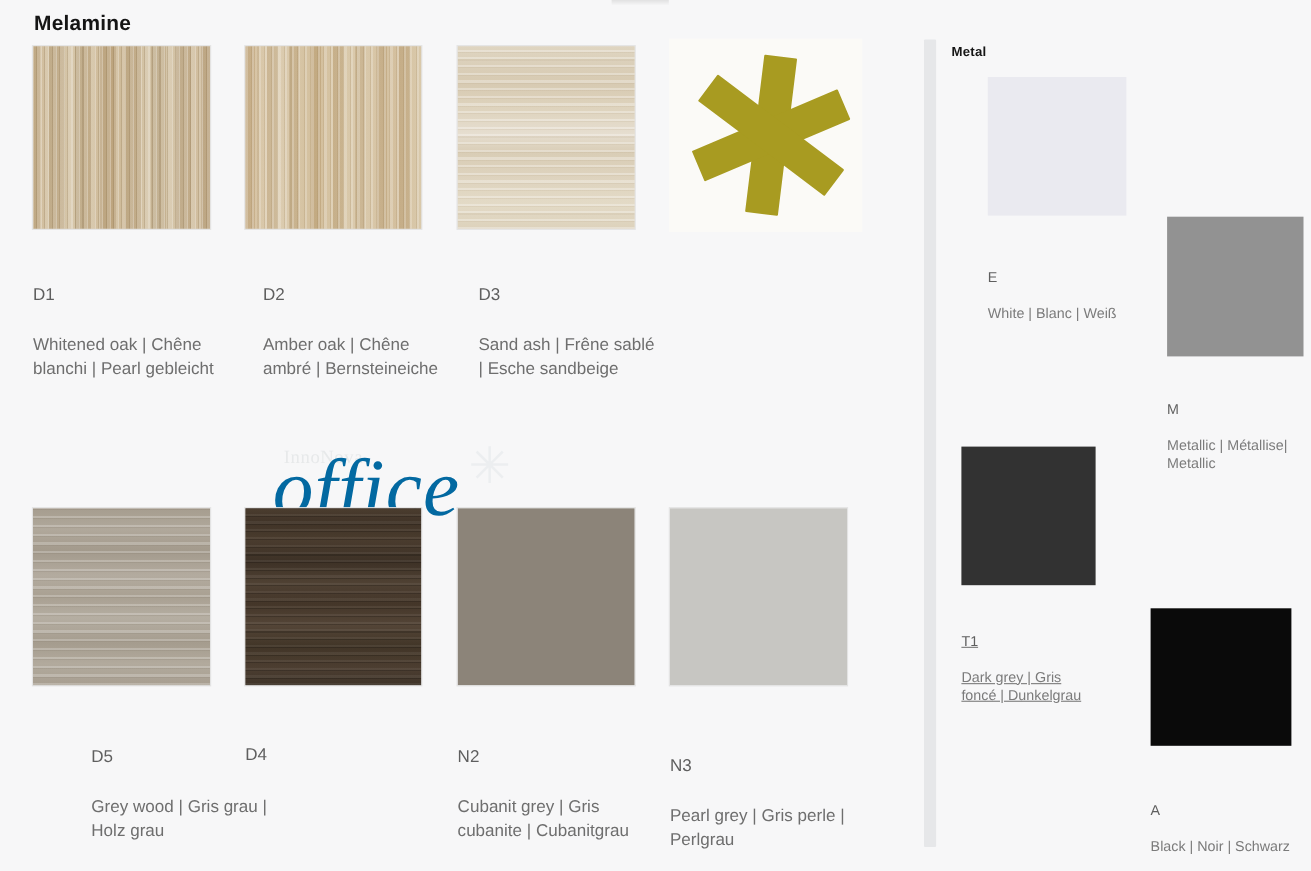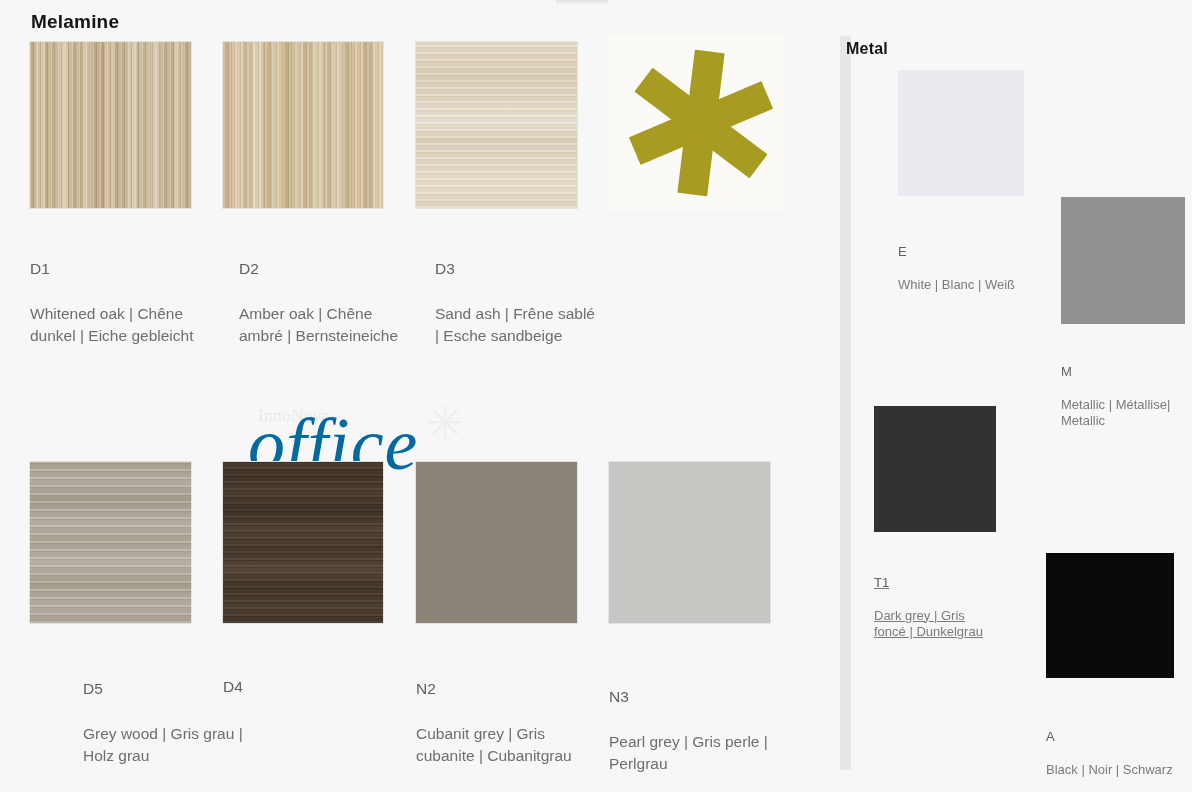"Metal" #title-metal { font-size: 16px -> 12px; left: 846px -> 865px }
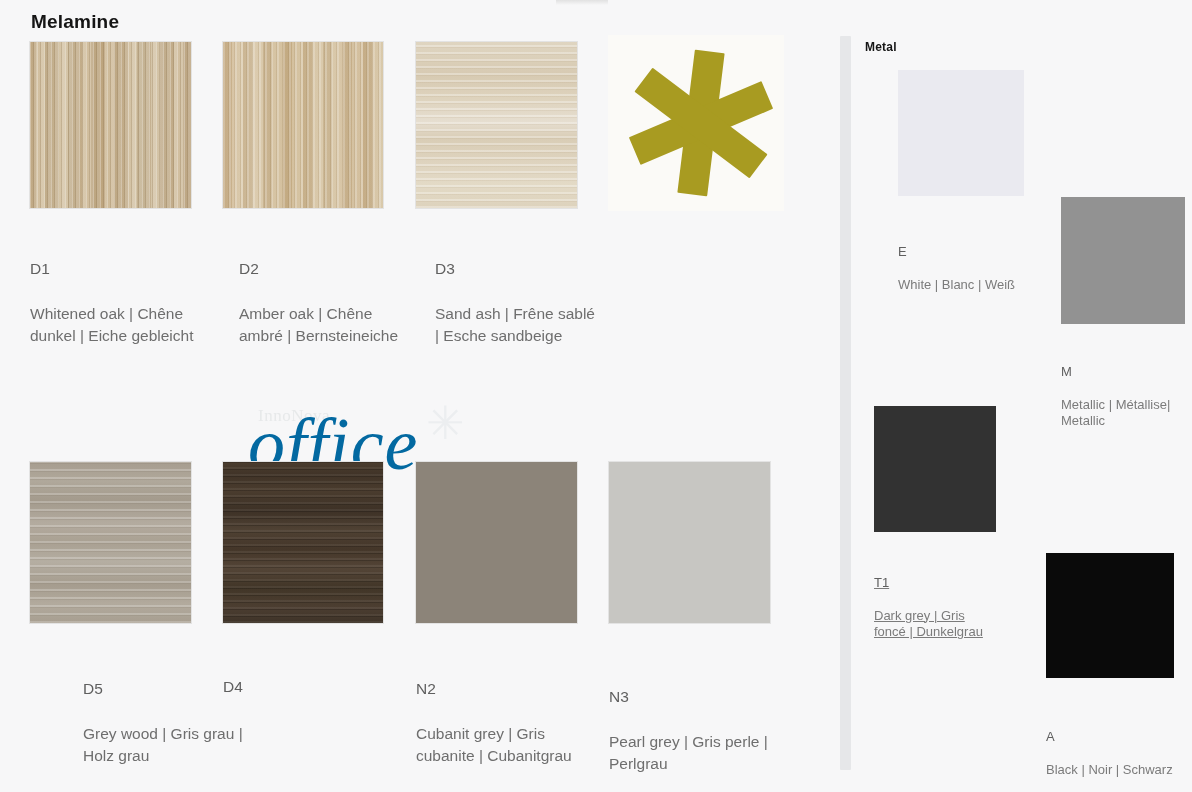"Whitened oak | Chêne dunkel" span { text: dunkel | Eiche -> blanchi | Pearl }
